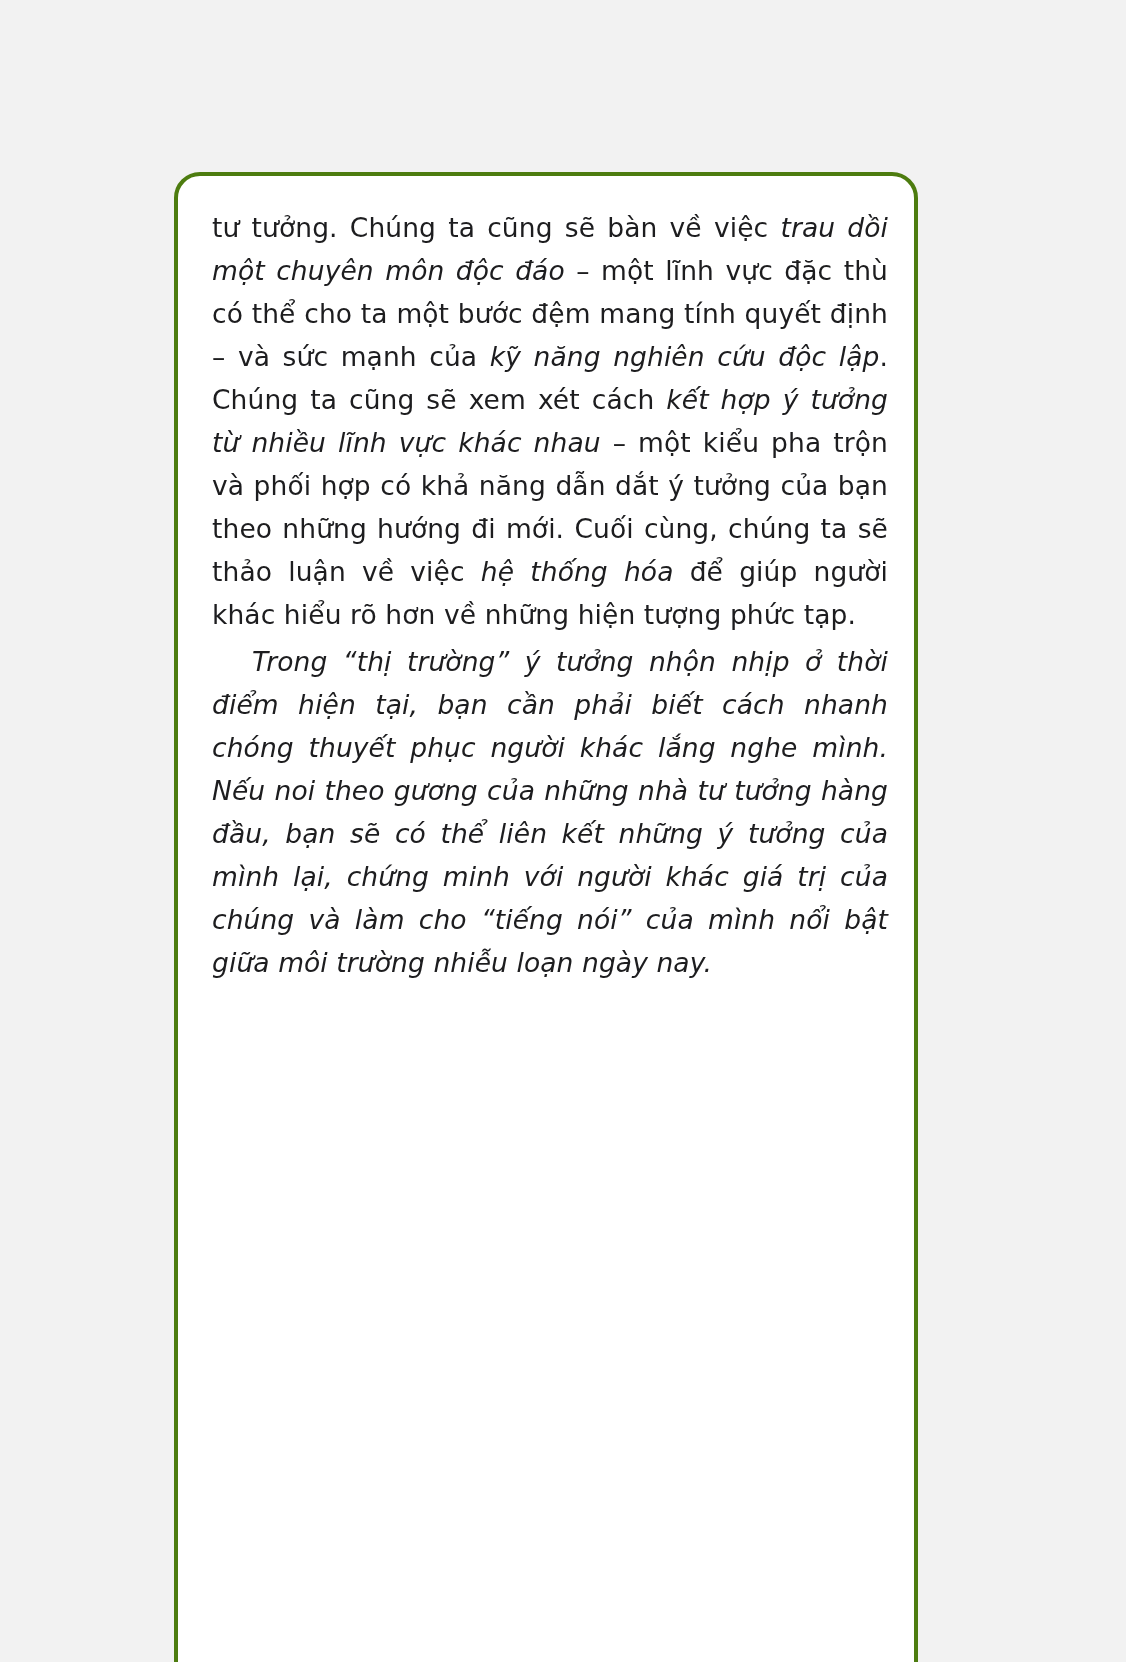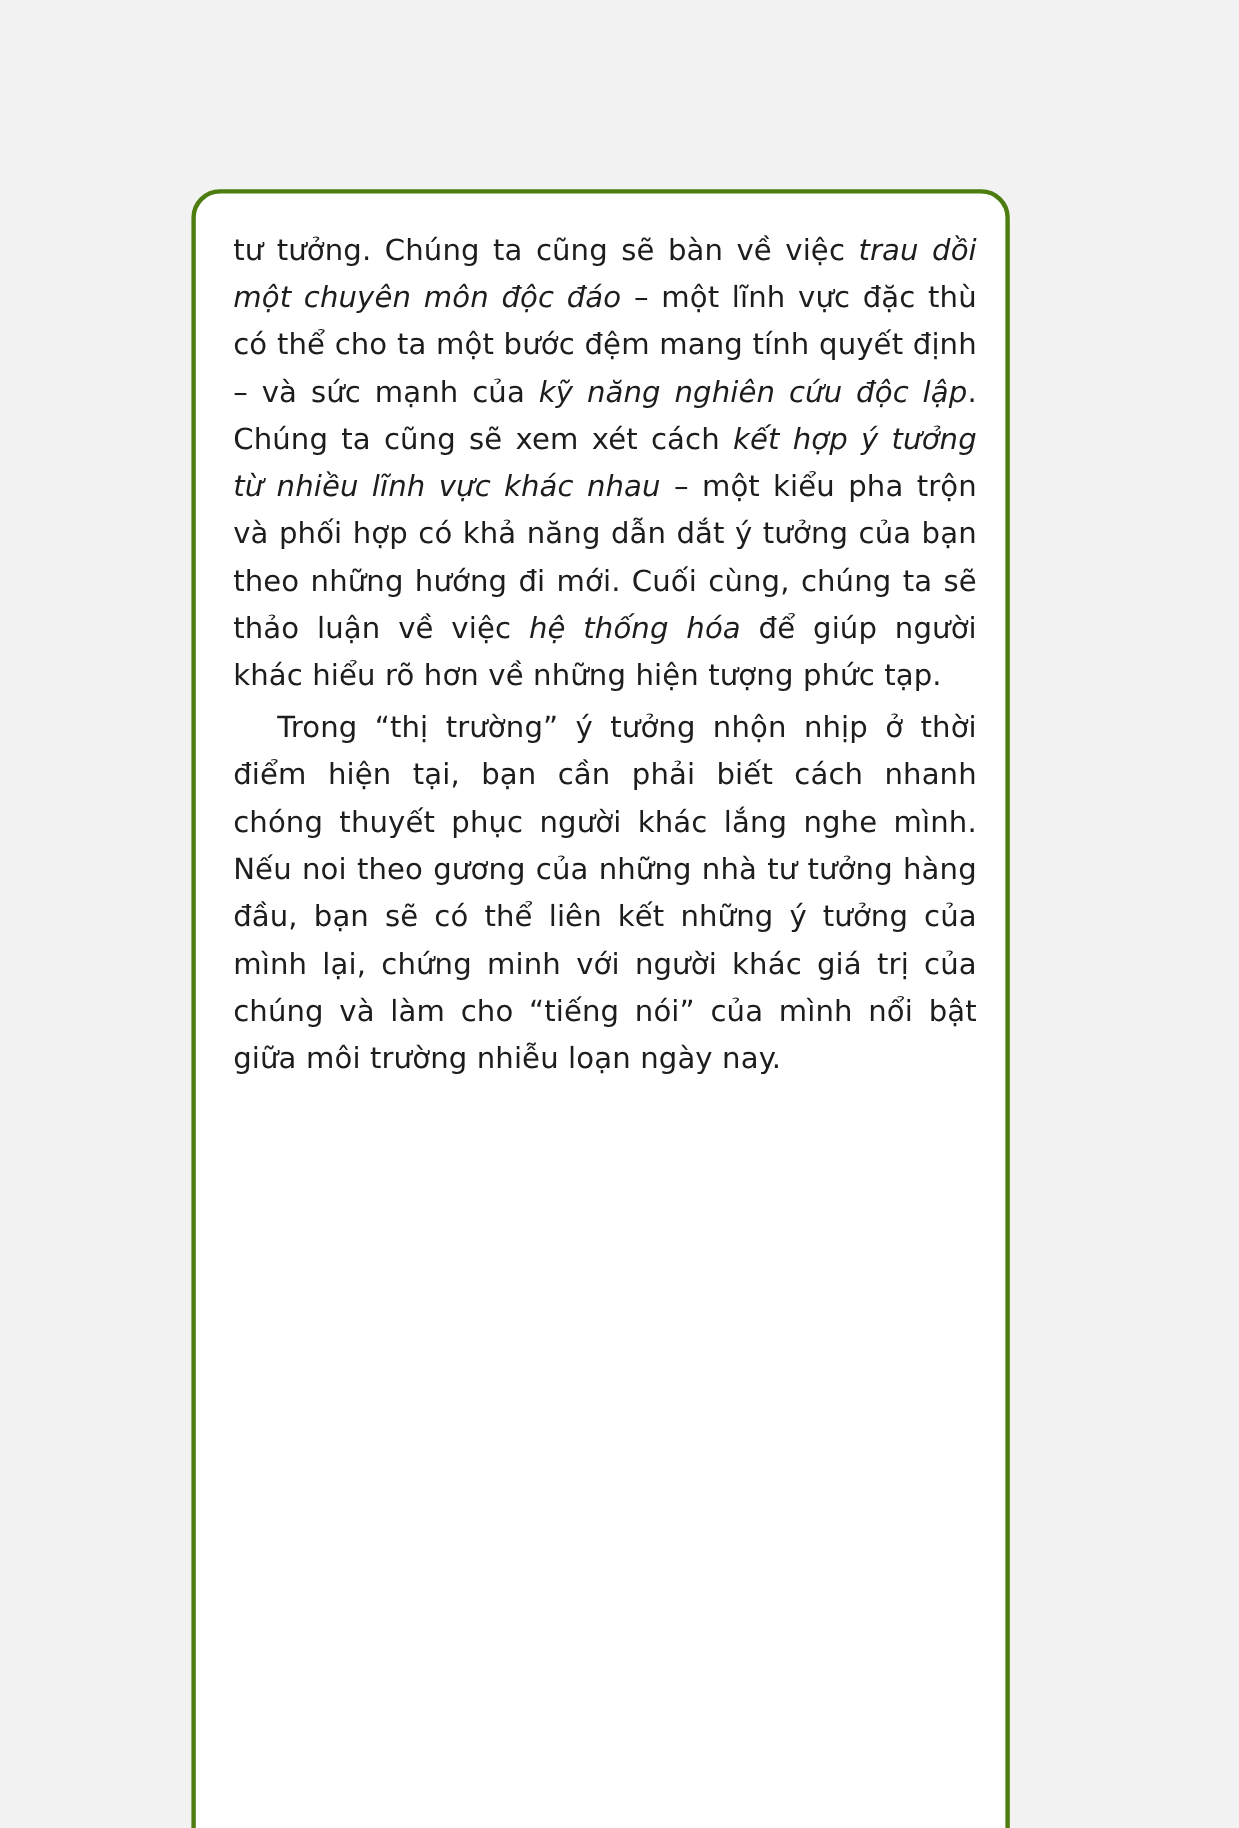"Trong “thị trường” ý tưởng" .para.indent { font-style: none -> italic }
